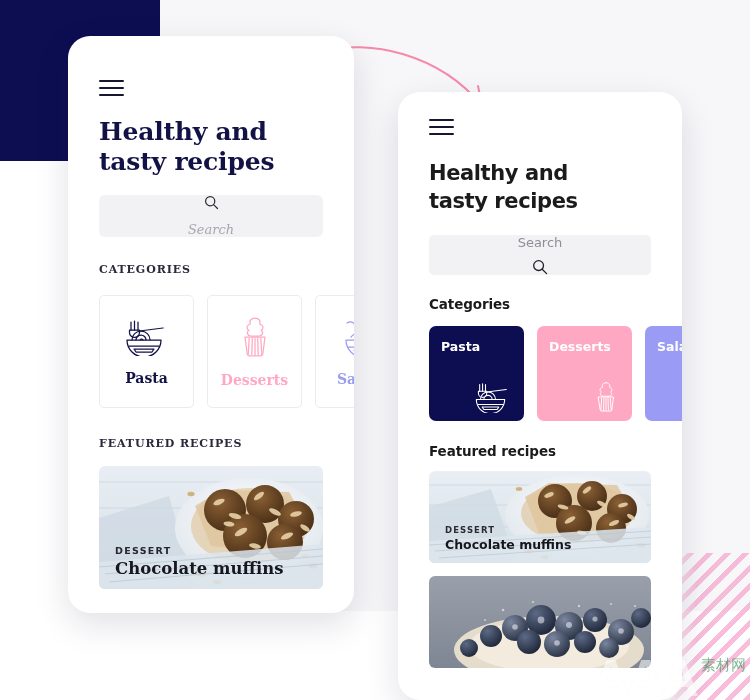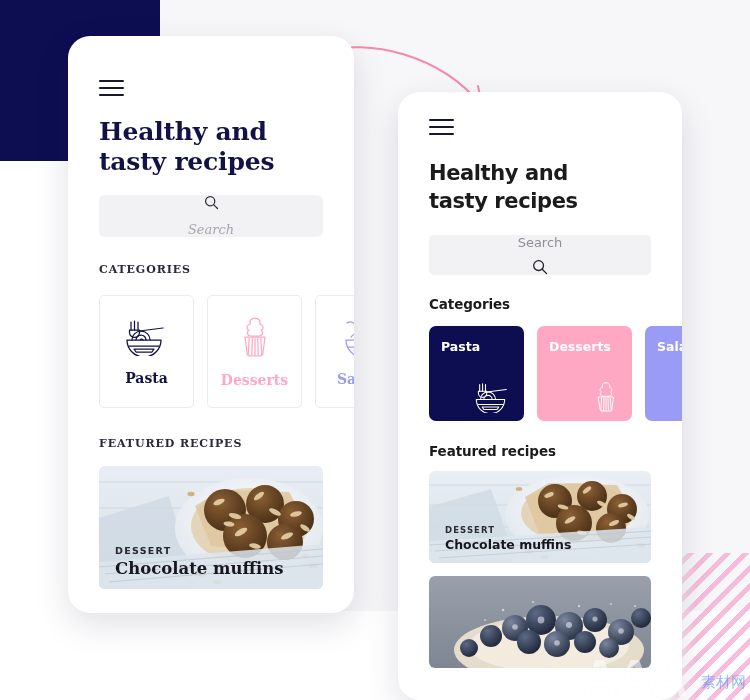"AAA" .watermark { gap: 16px -> 5px }
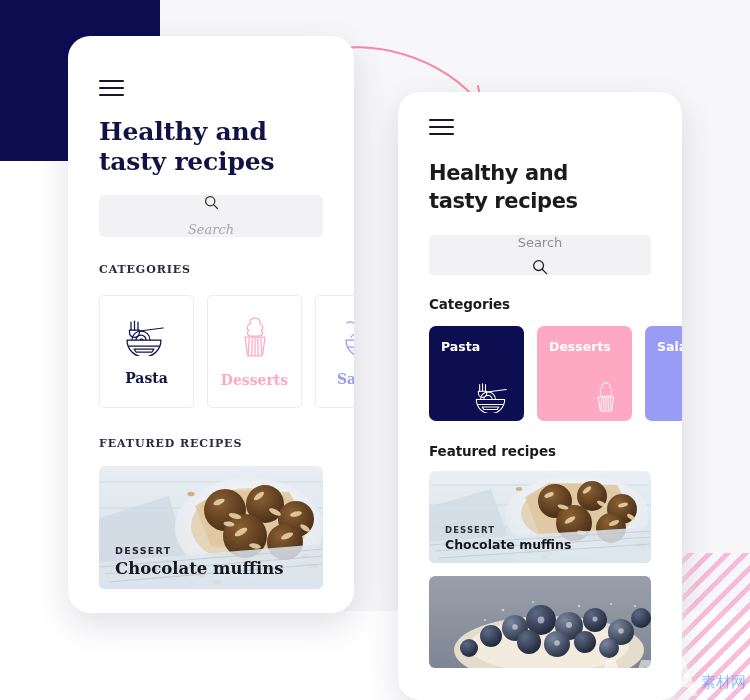"素材网" .watermark .wm-cn { color: #3b82f6 -> #15803d; padding-bottom: 8px -> 25px }
